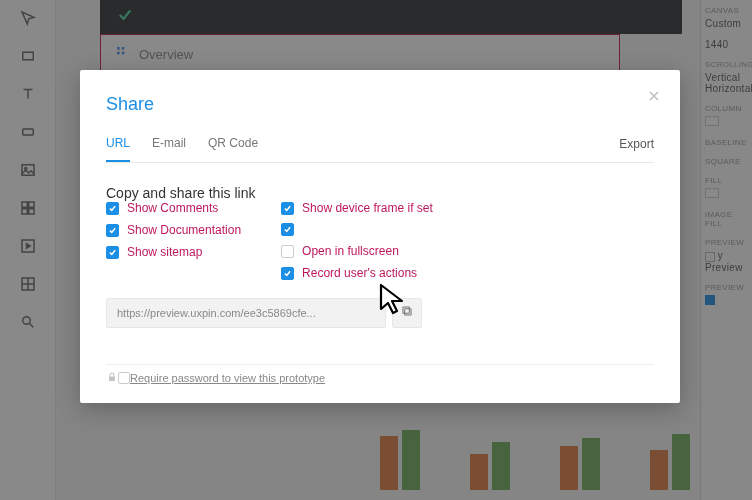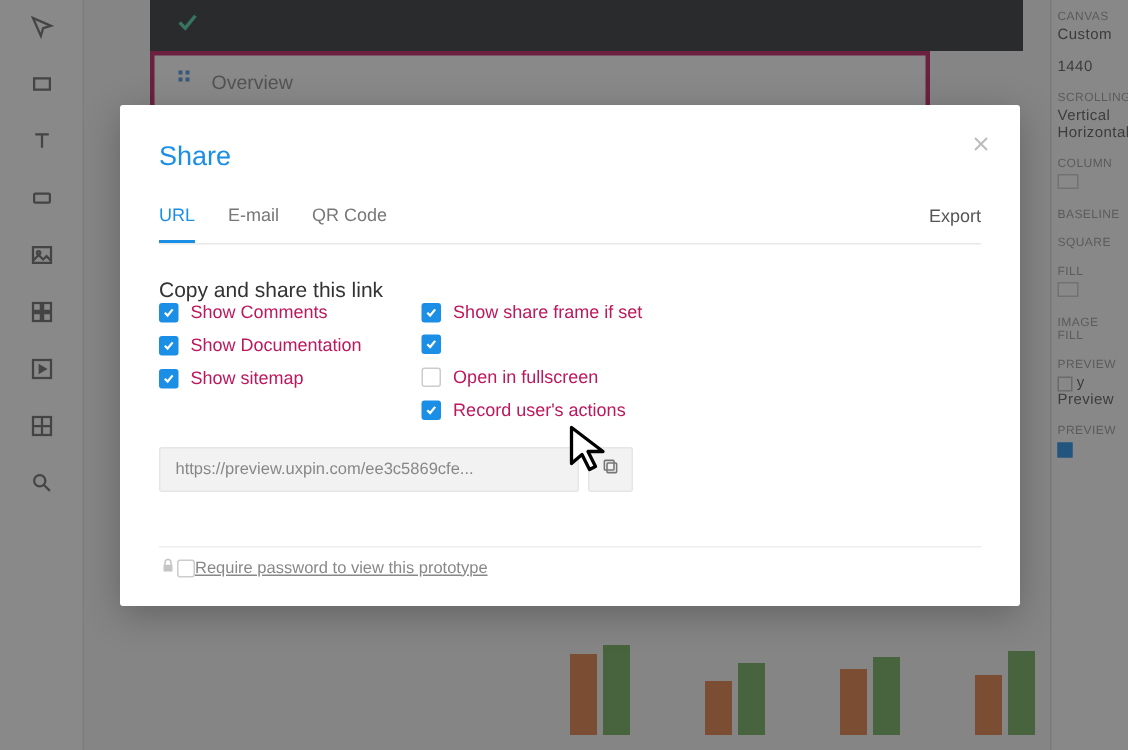"Overview" .overview-strip { border: 3px solid #be185d -> 1px solid #be185d }
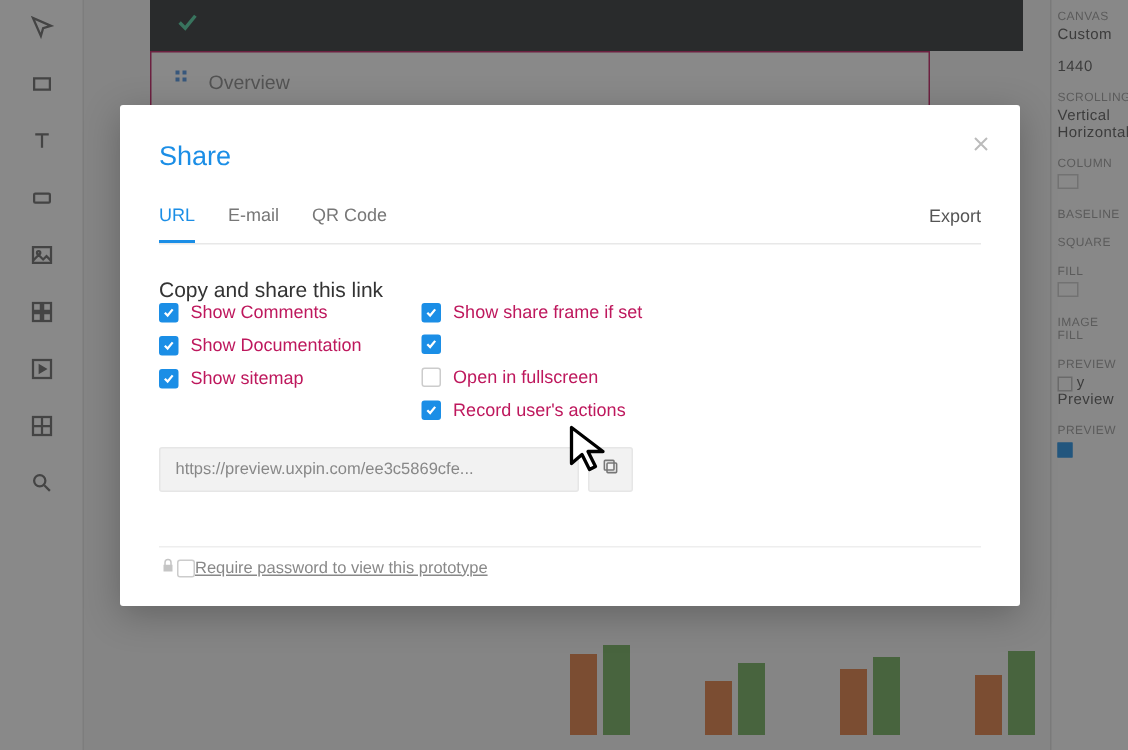"Show share frame if set" span { text: share -> device }
